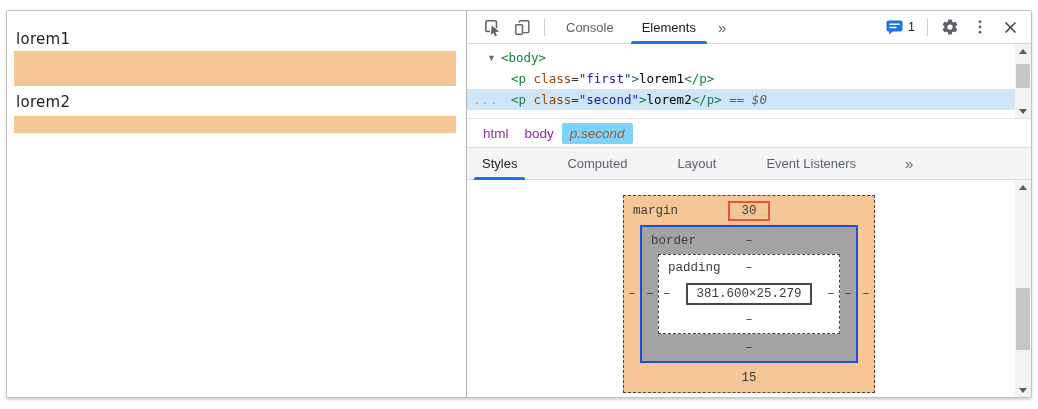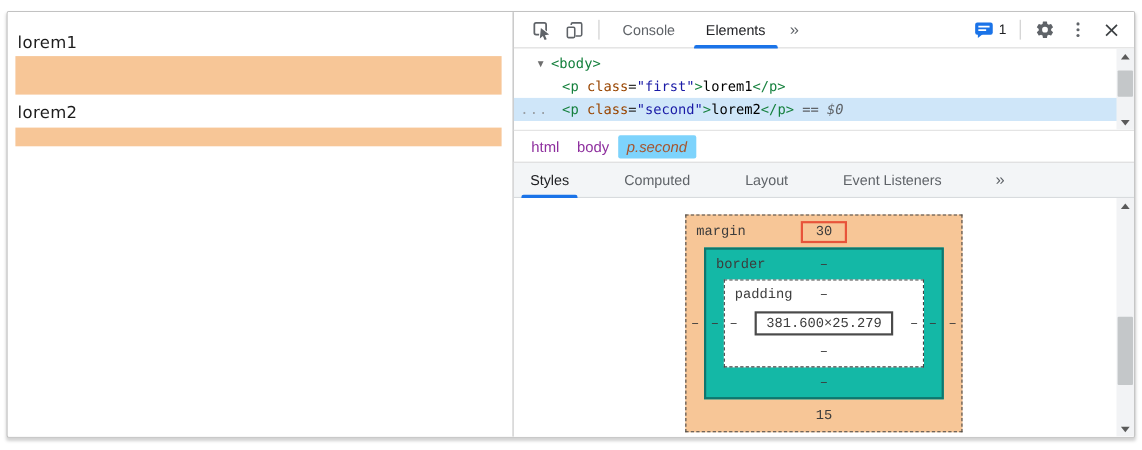"border" .border-box { background: #14b8a6 -> #a3a3a3; border: 2px solid #0f766e -> 2px solid #1d4ed8 }
